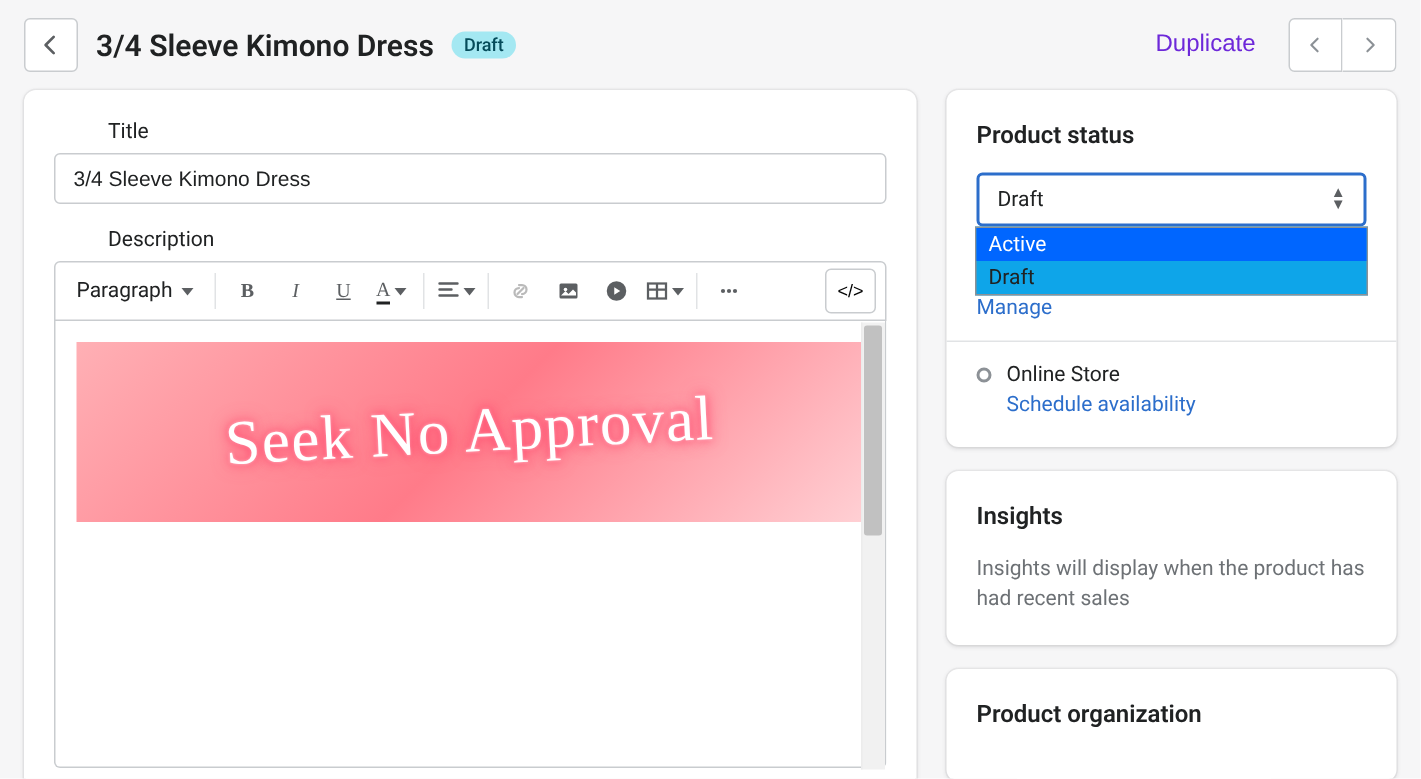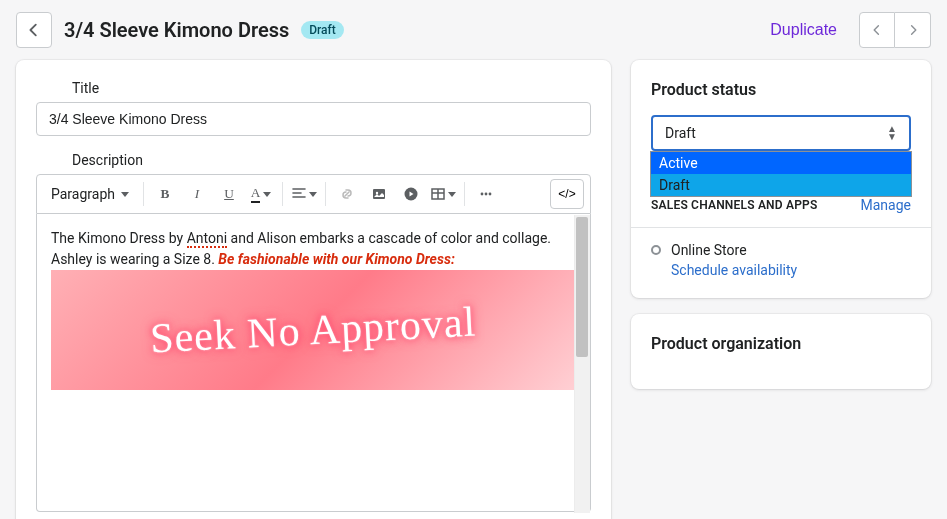"SALES CHANNELS AND APPS" span.section-title { html: <span>SALES CHANNELS AND APPS</span> -> none }
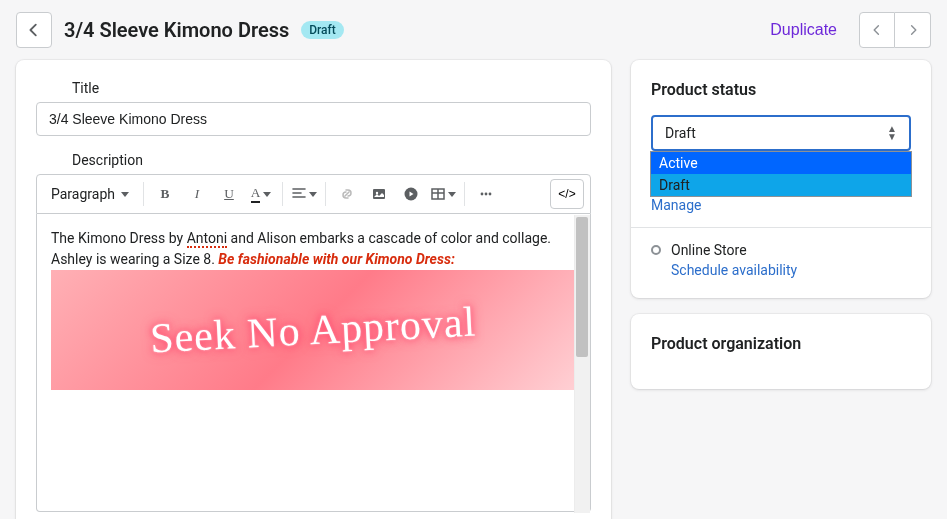"The Kimono Dress by Antoni" p { html: <p> <span>The Kimono Dress by </span><span>Antoni</span><span> and Alison embarks a cascade of color and collage. Ashley is wearing a Size 8. </span><span>Be fashionable with our Kimono Dress:</span> </p> -> none }
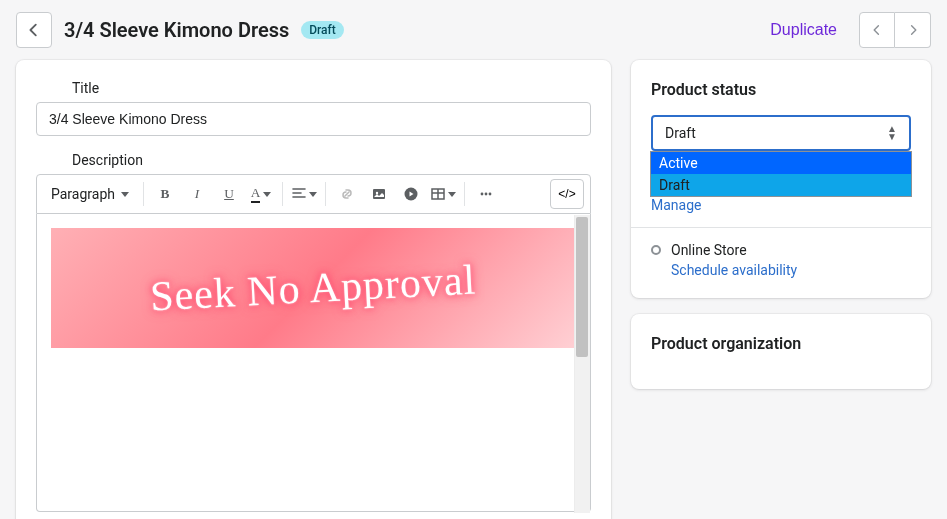"Insights" div.card { html: none -> <div> <h2>Insights</h2> <p>Insights will display when the product has had recent sales</p> </div> }
